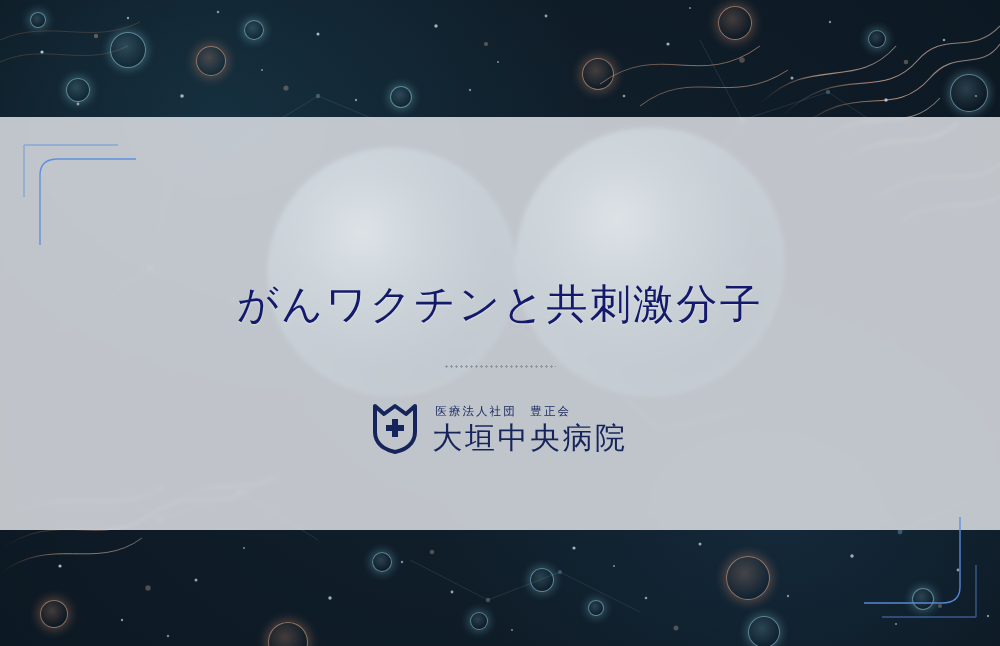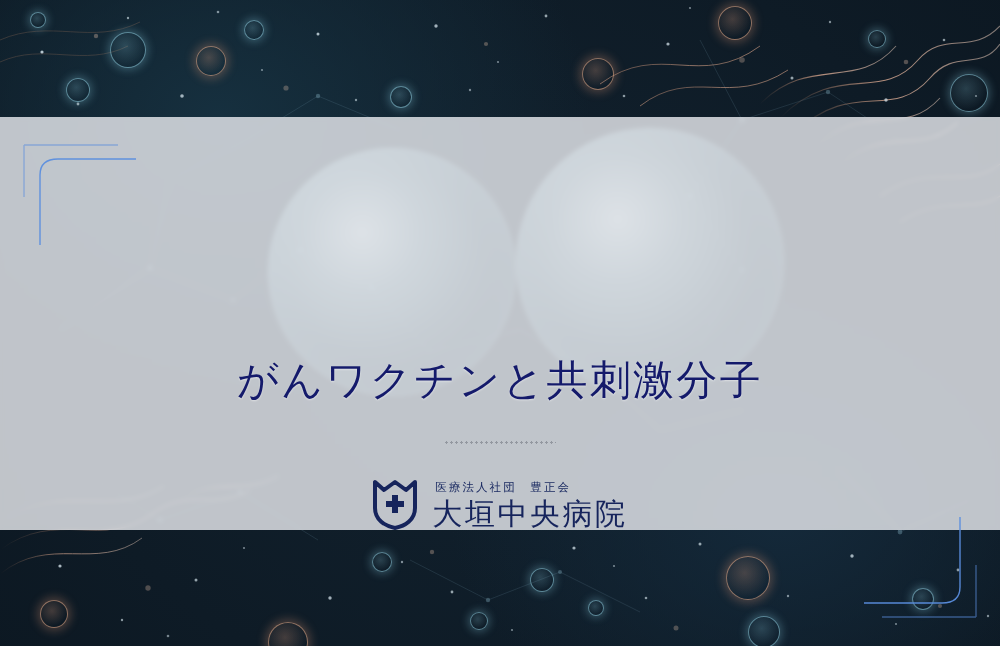"がんワクチンと共刺激分子" #content { justify-content: flex-end -> center }
